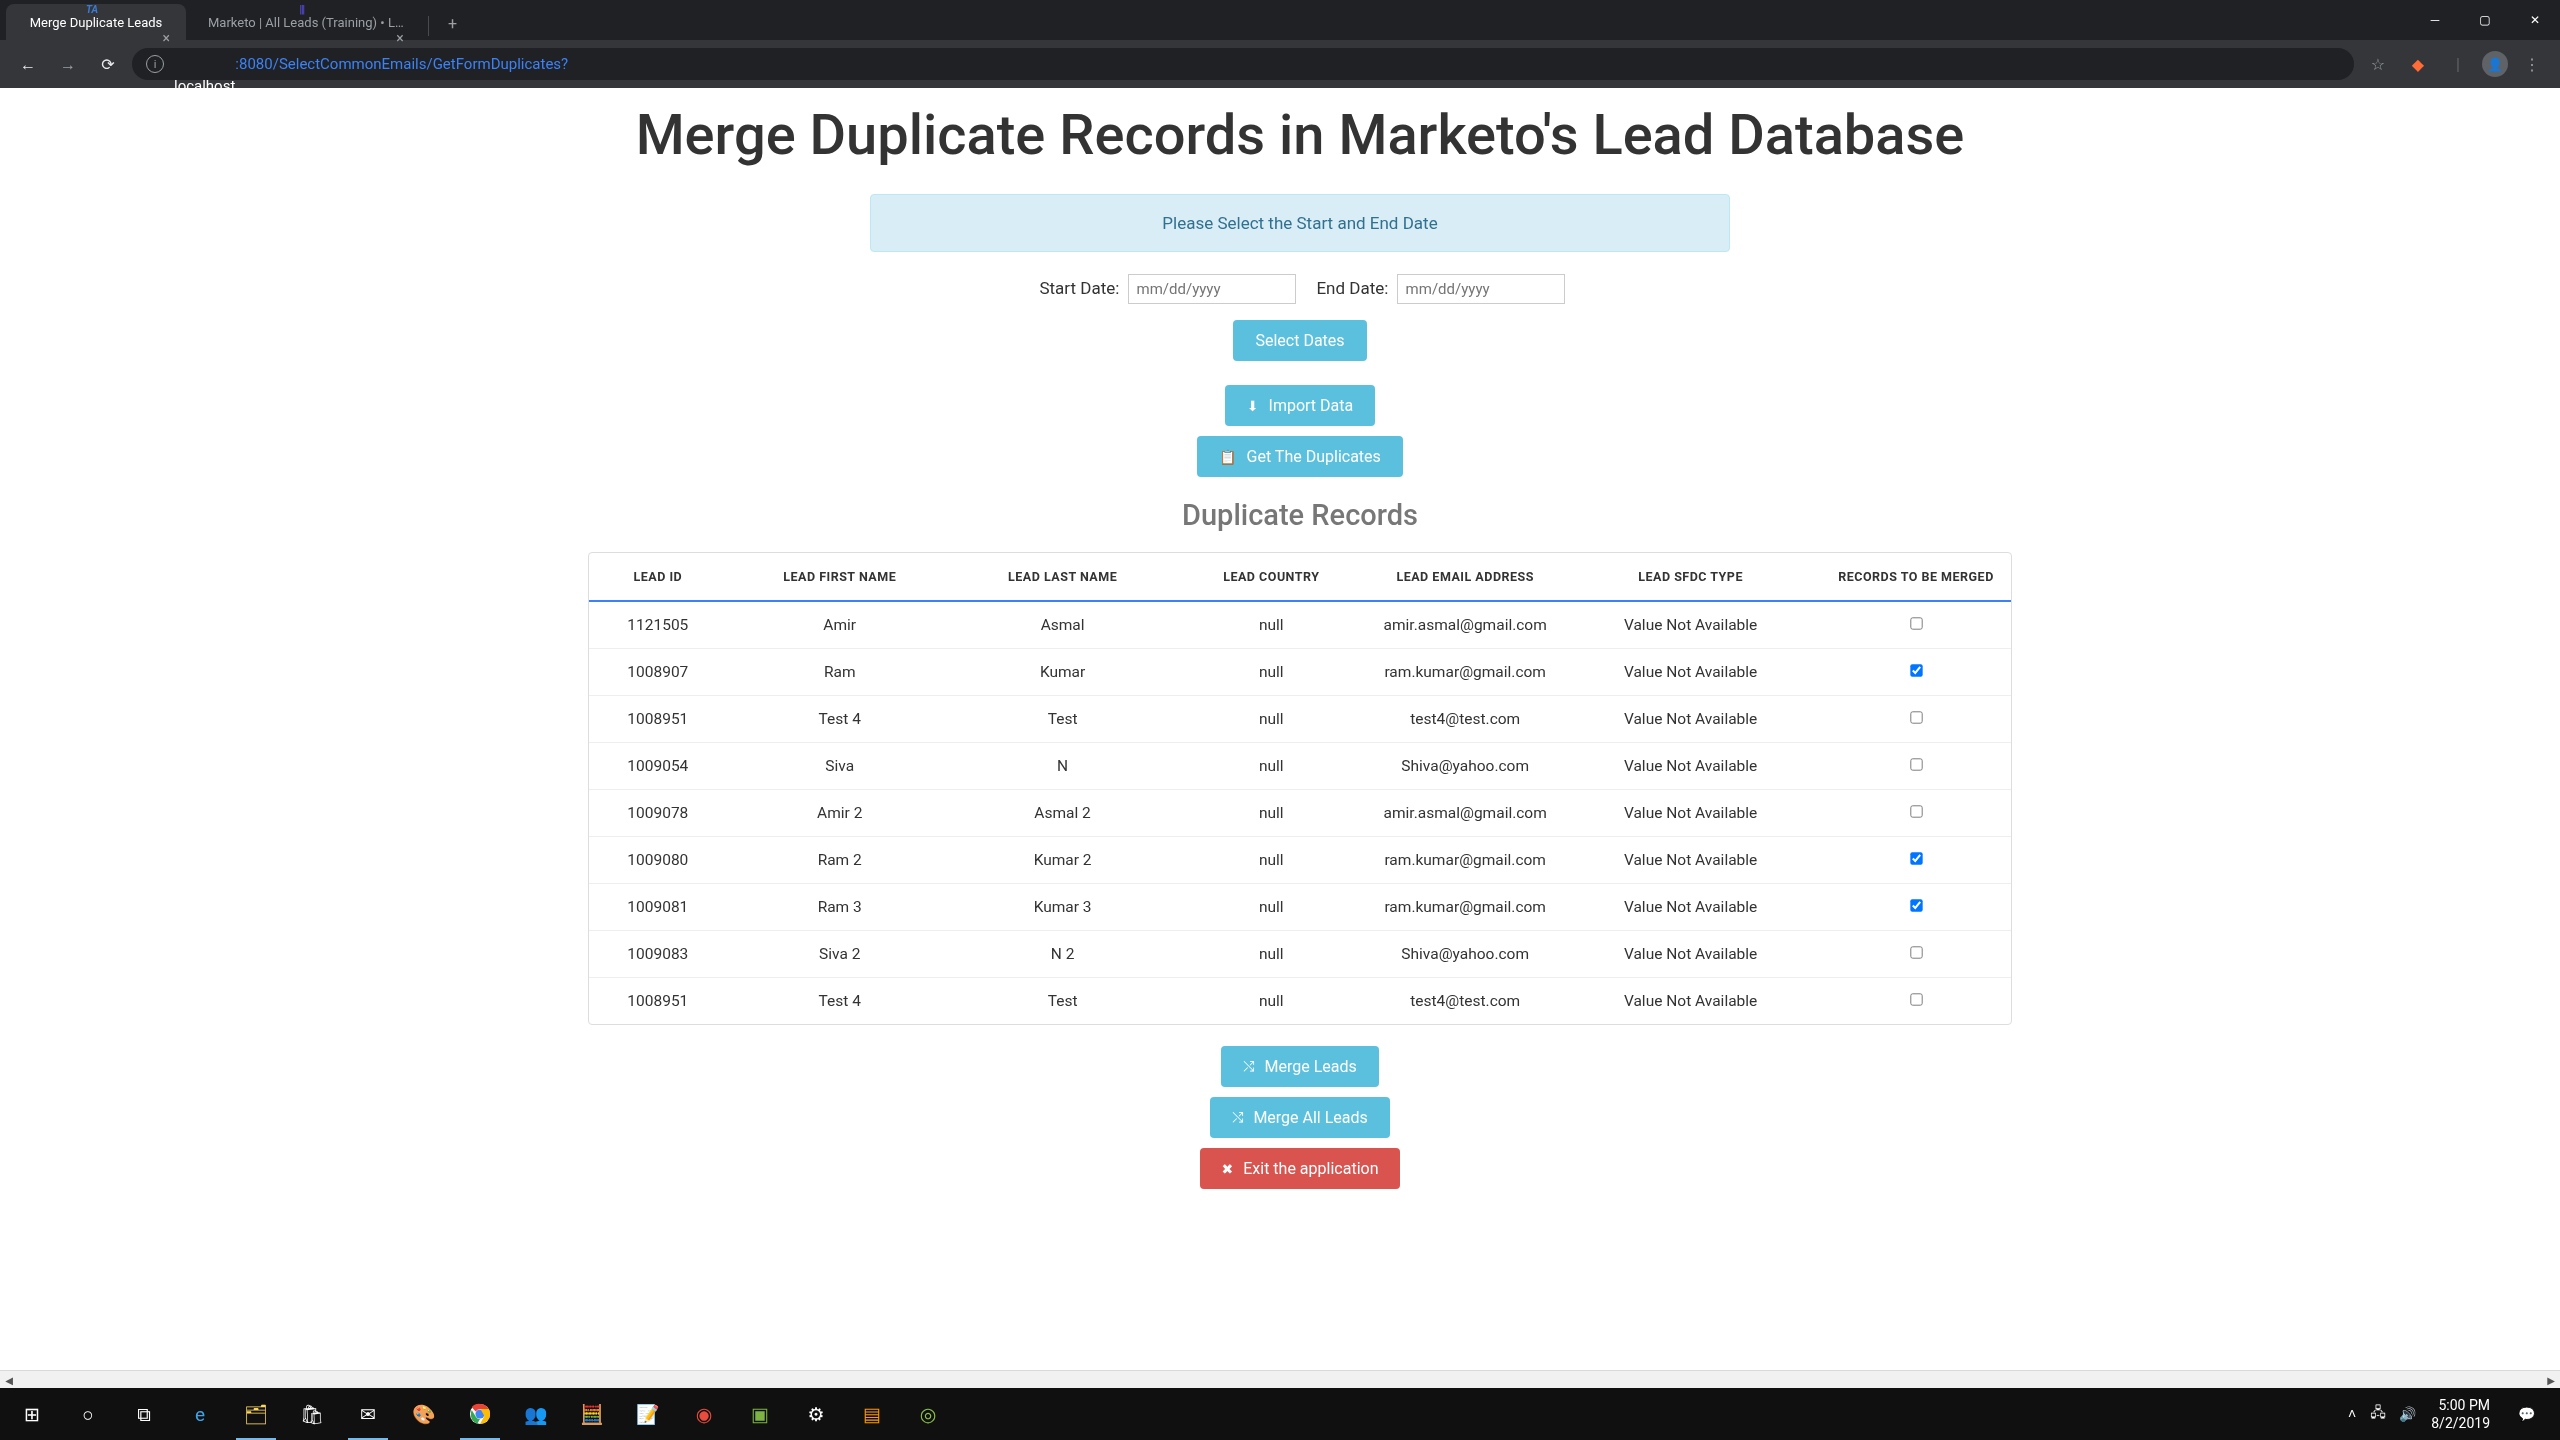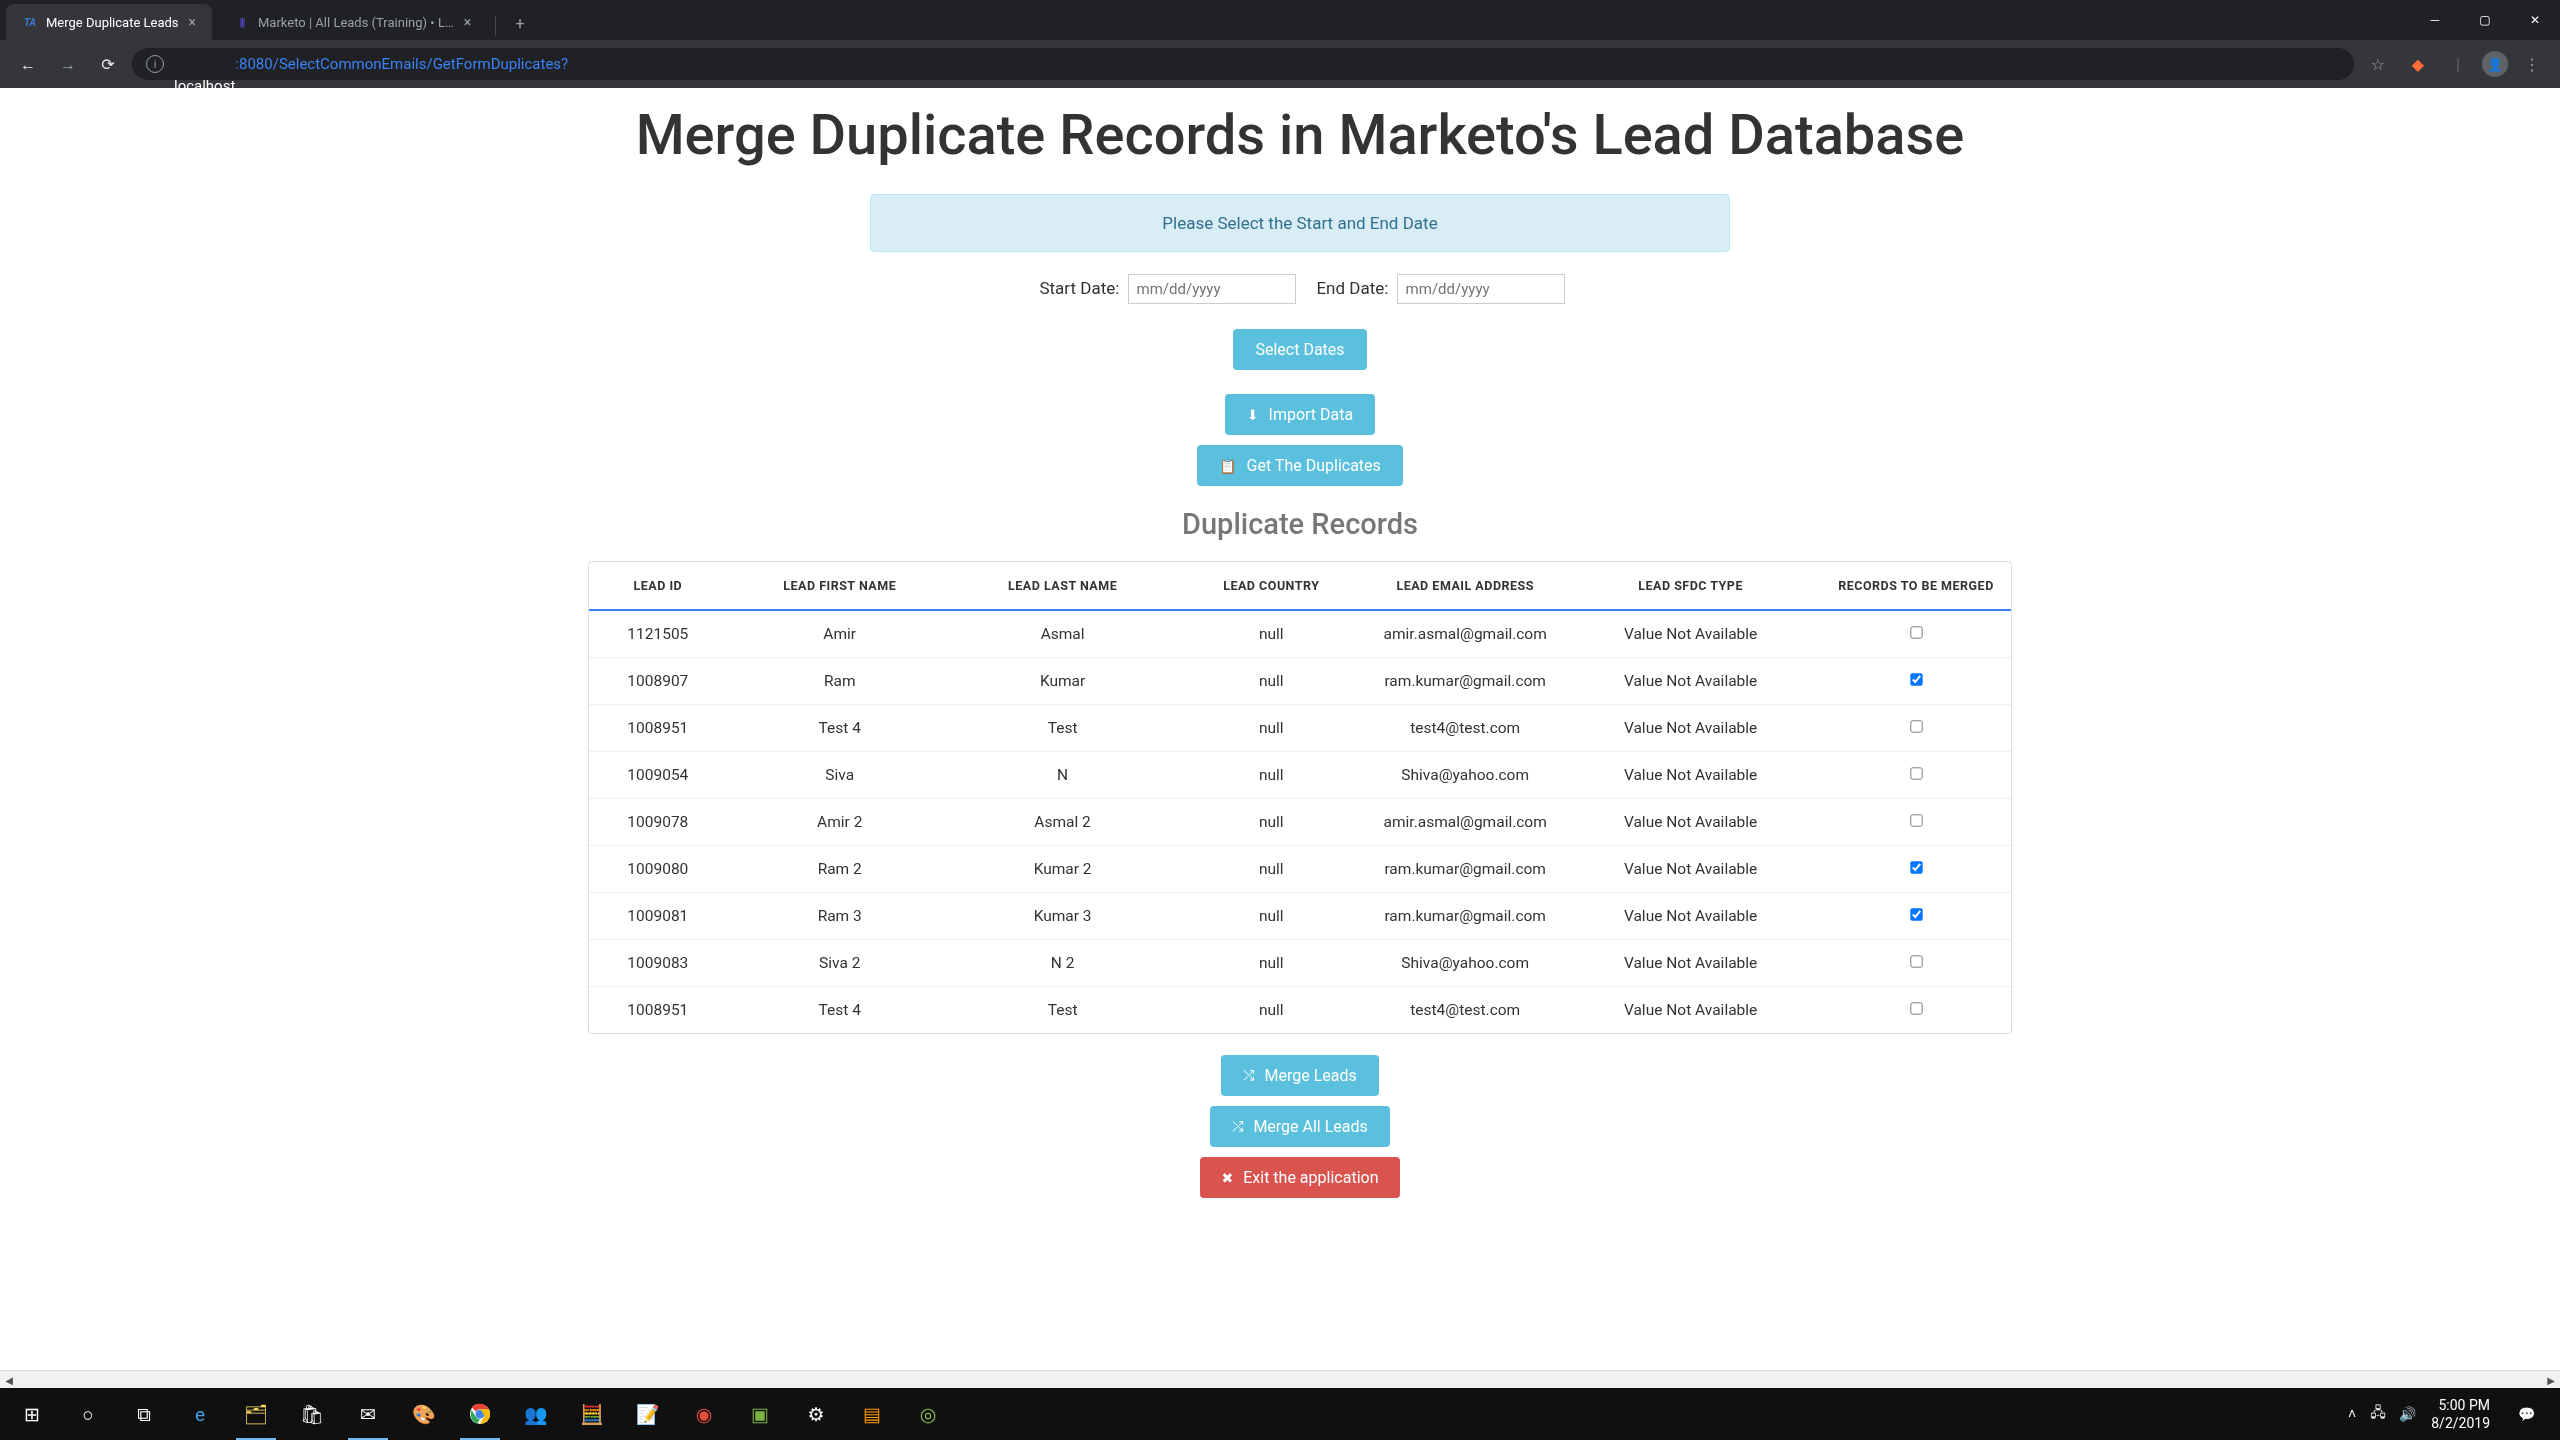"TA" .tab { flex-direction: none -> column }
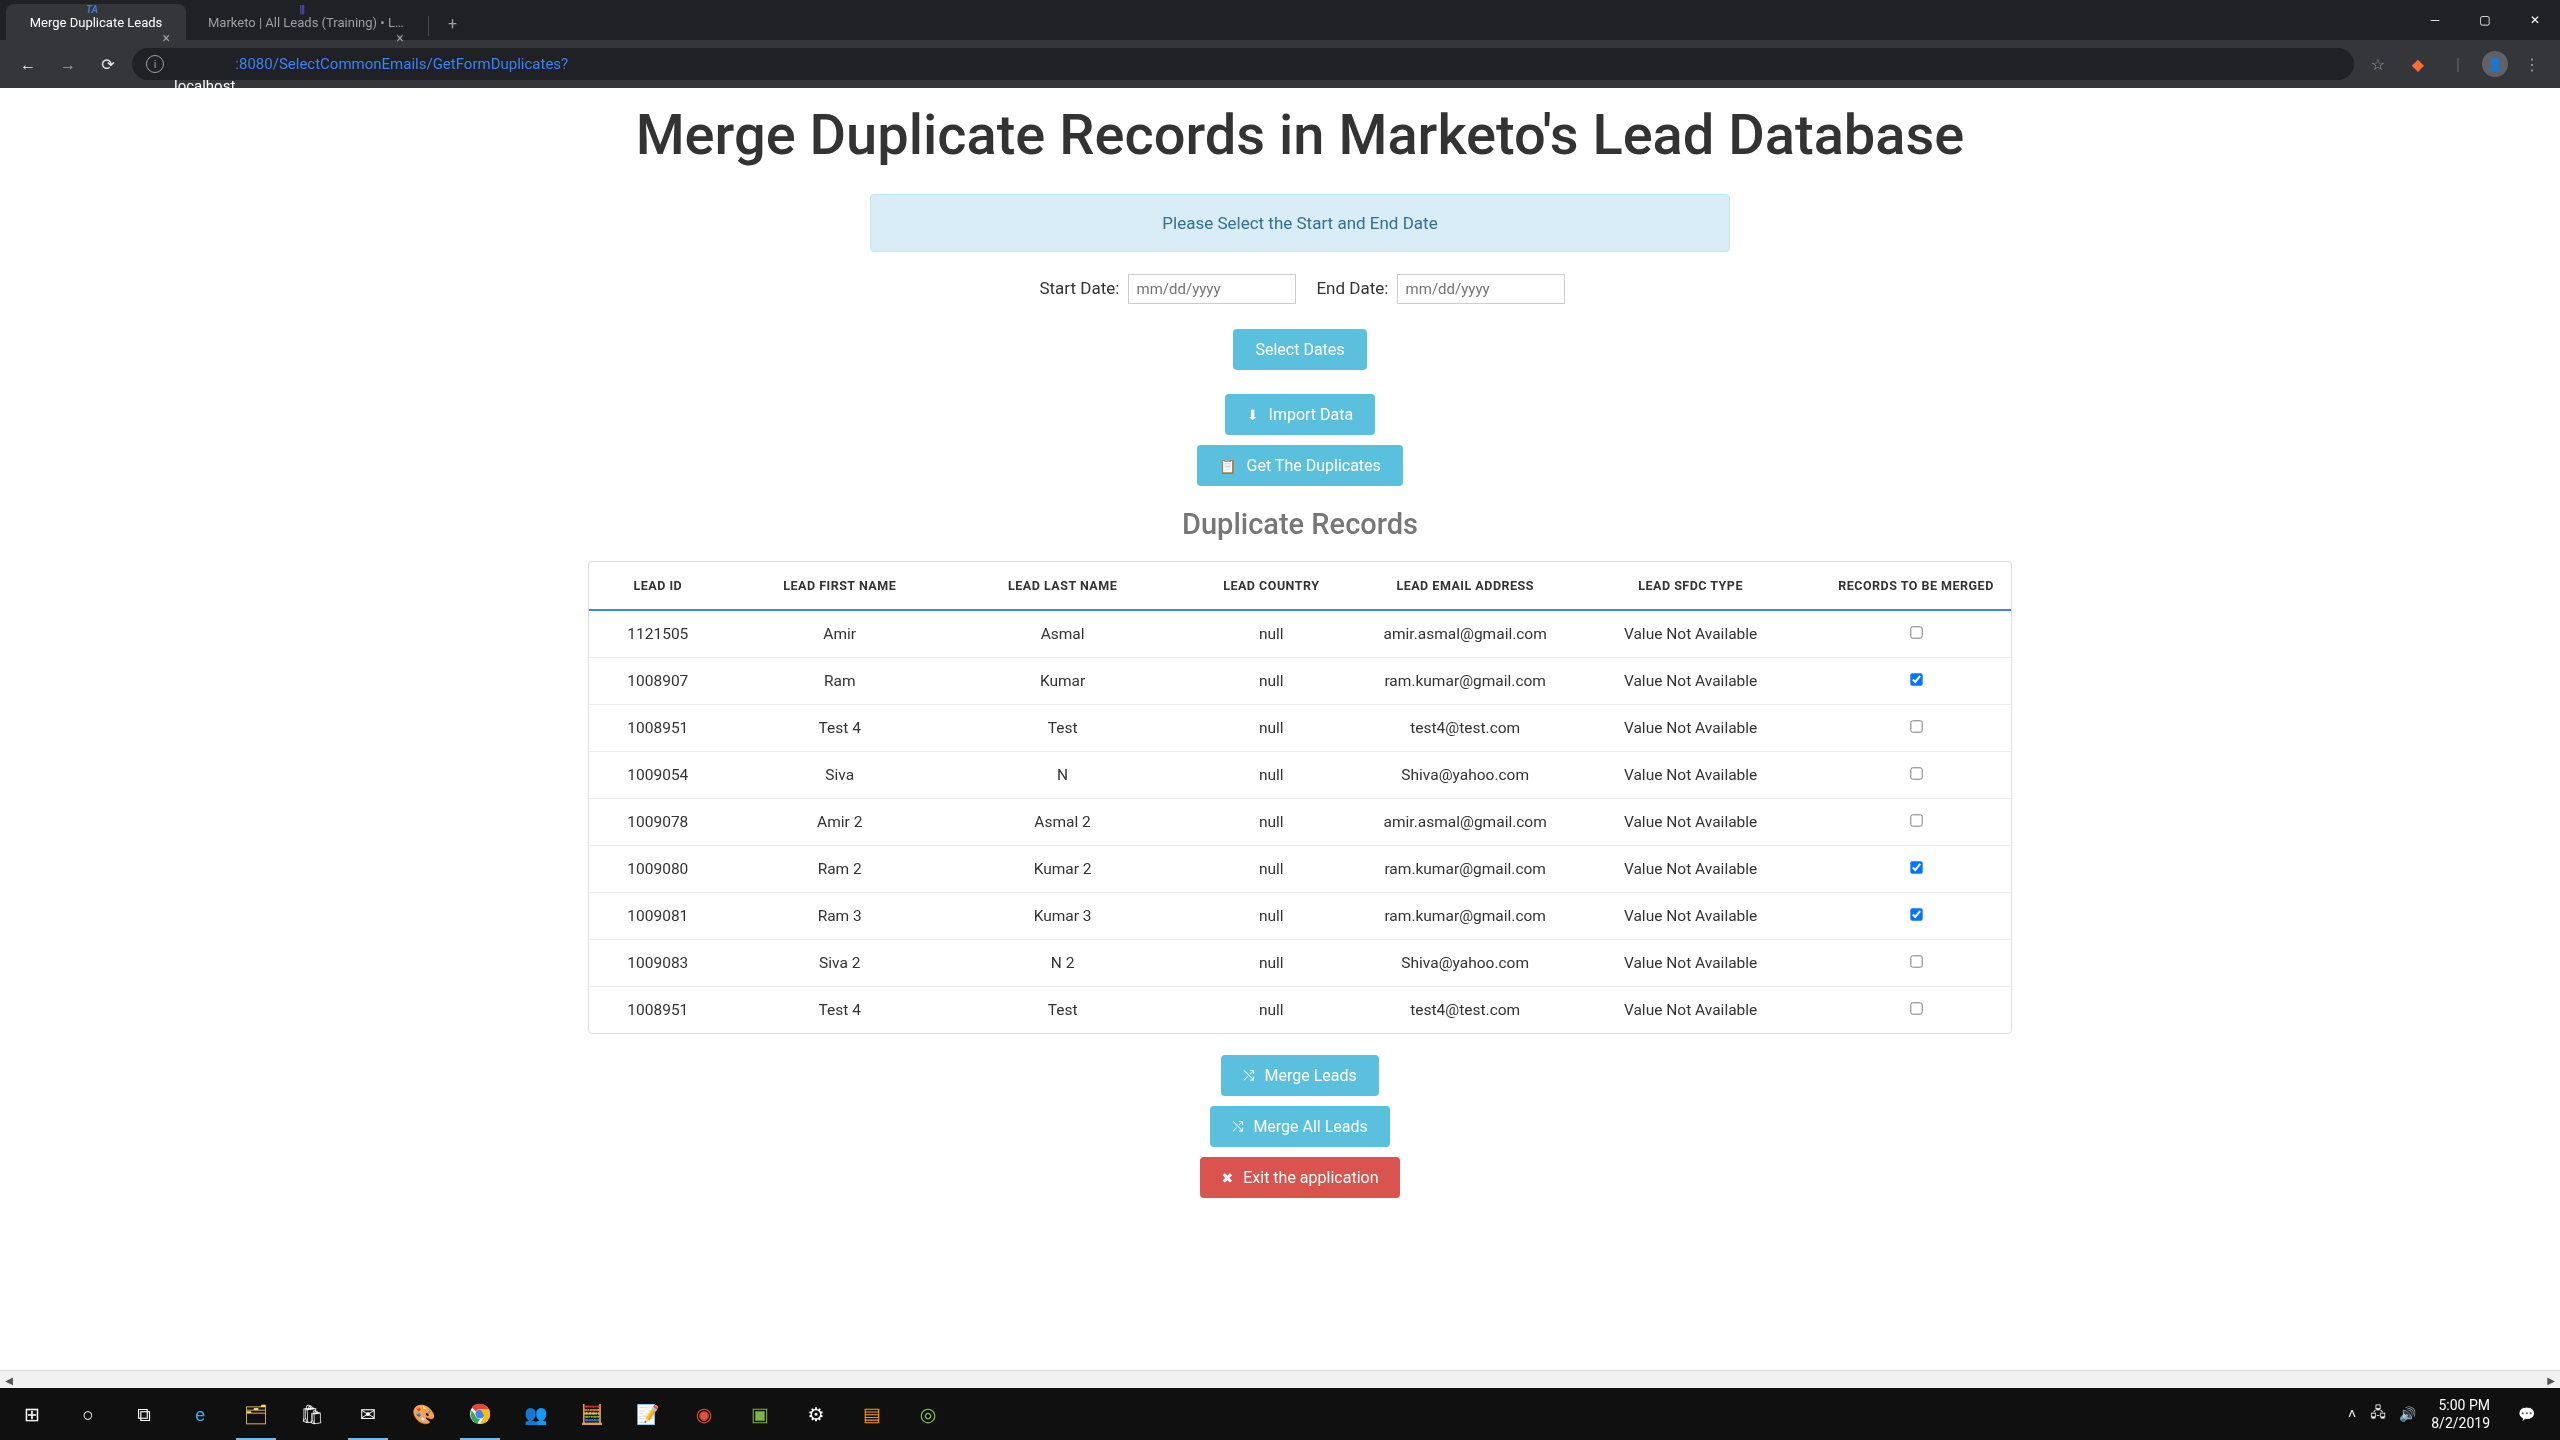"Start Date: mm/dd/yyyy End Date:" .date-row { margin-bottom: 20px -> 11px }
